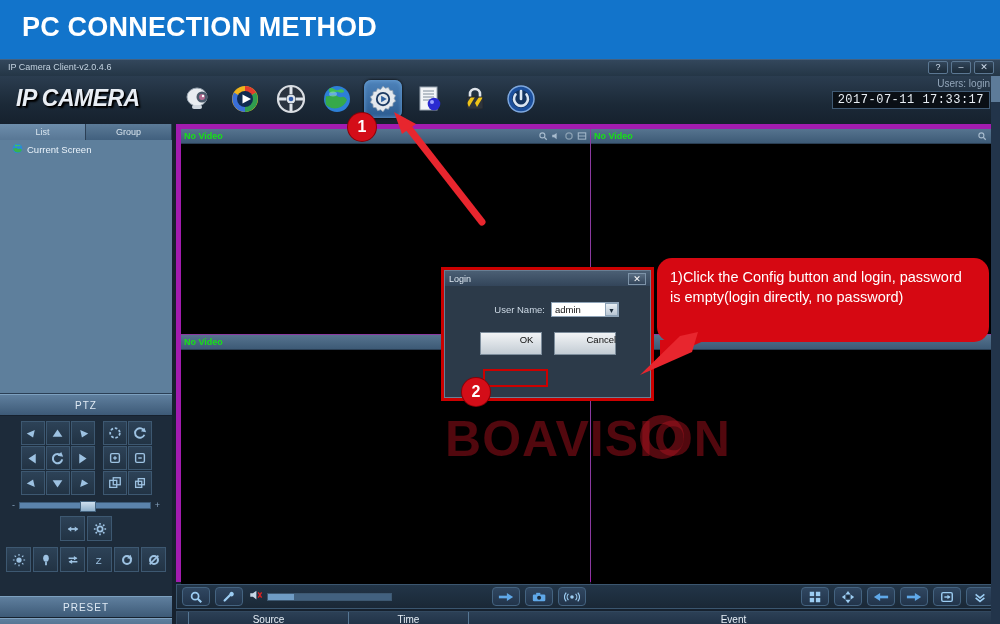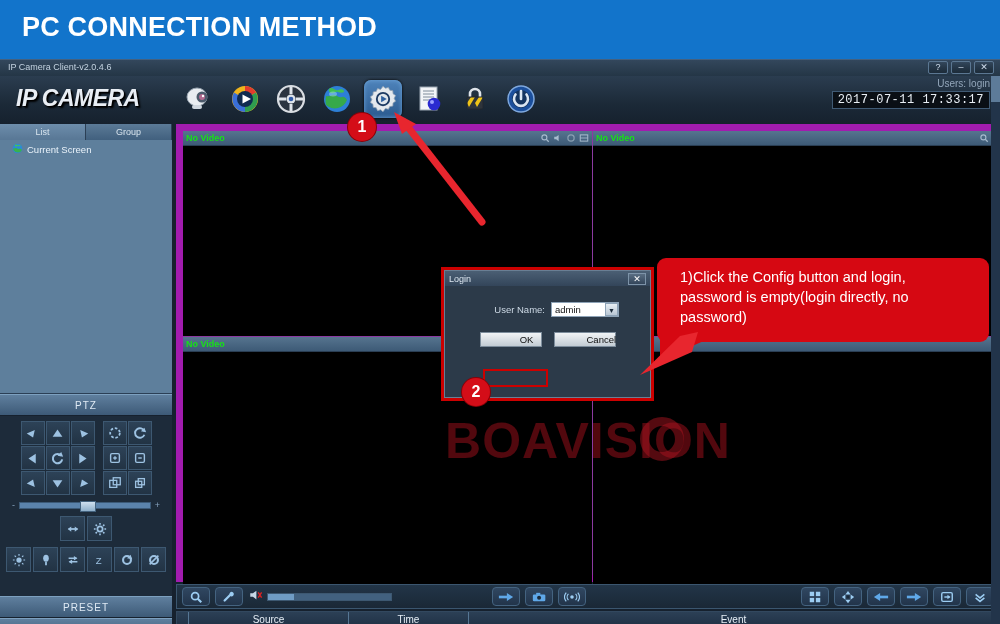"No Video" .videoarea { border: 7px solid #a21caf -> 5px solid #a21caf }
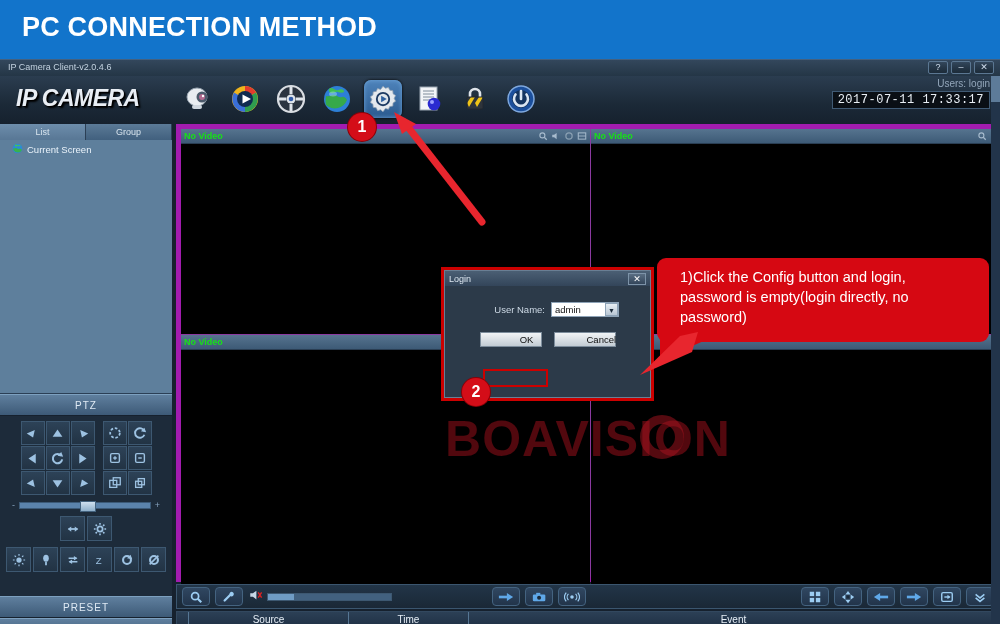"1)Click the Config button and" .callout { border-radius: 9px -> 15px; padding: 9px 23px -> 9px 13px }
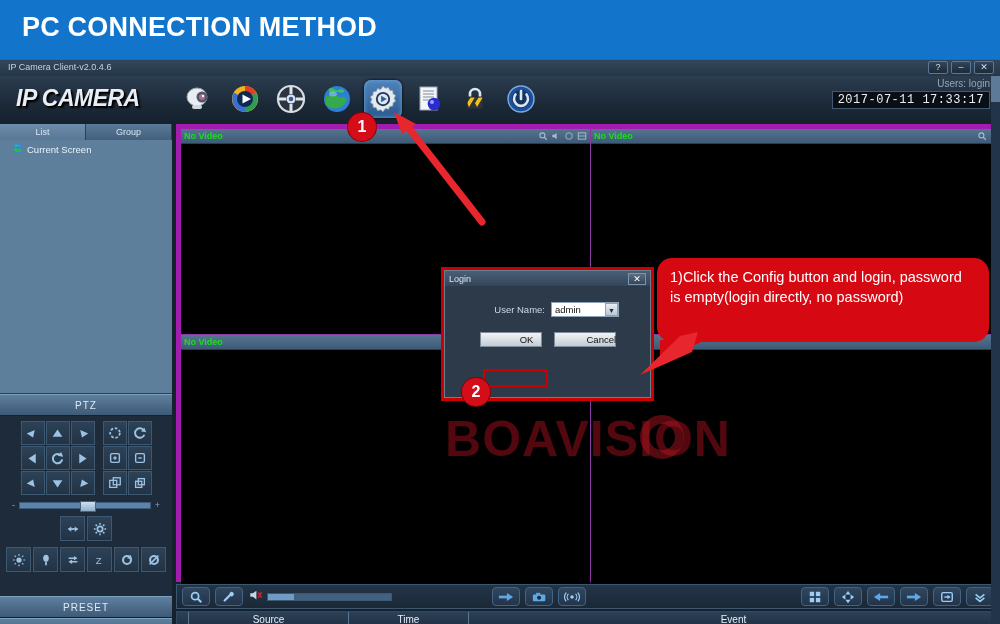"OK" .dlgbtn { height: 15px -> 23px }
